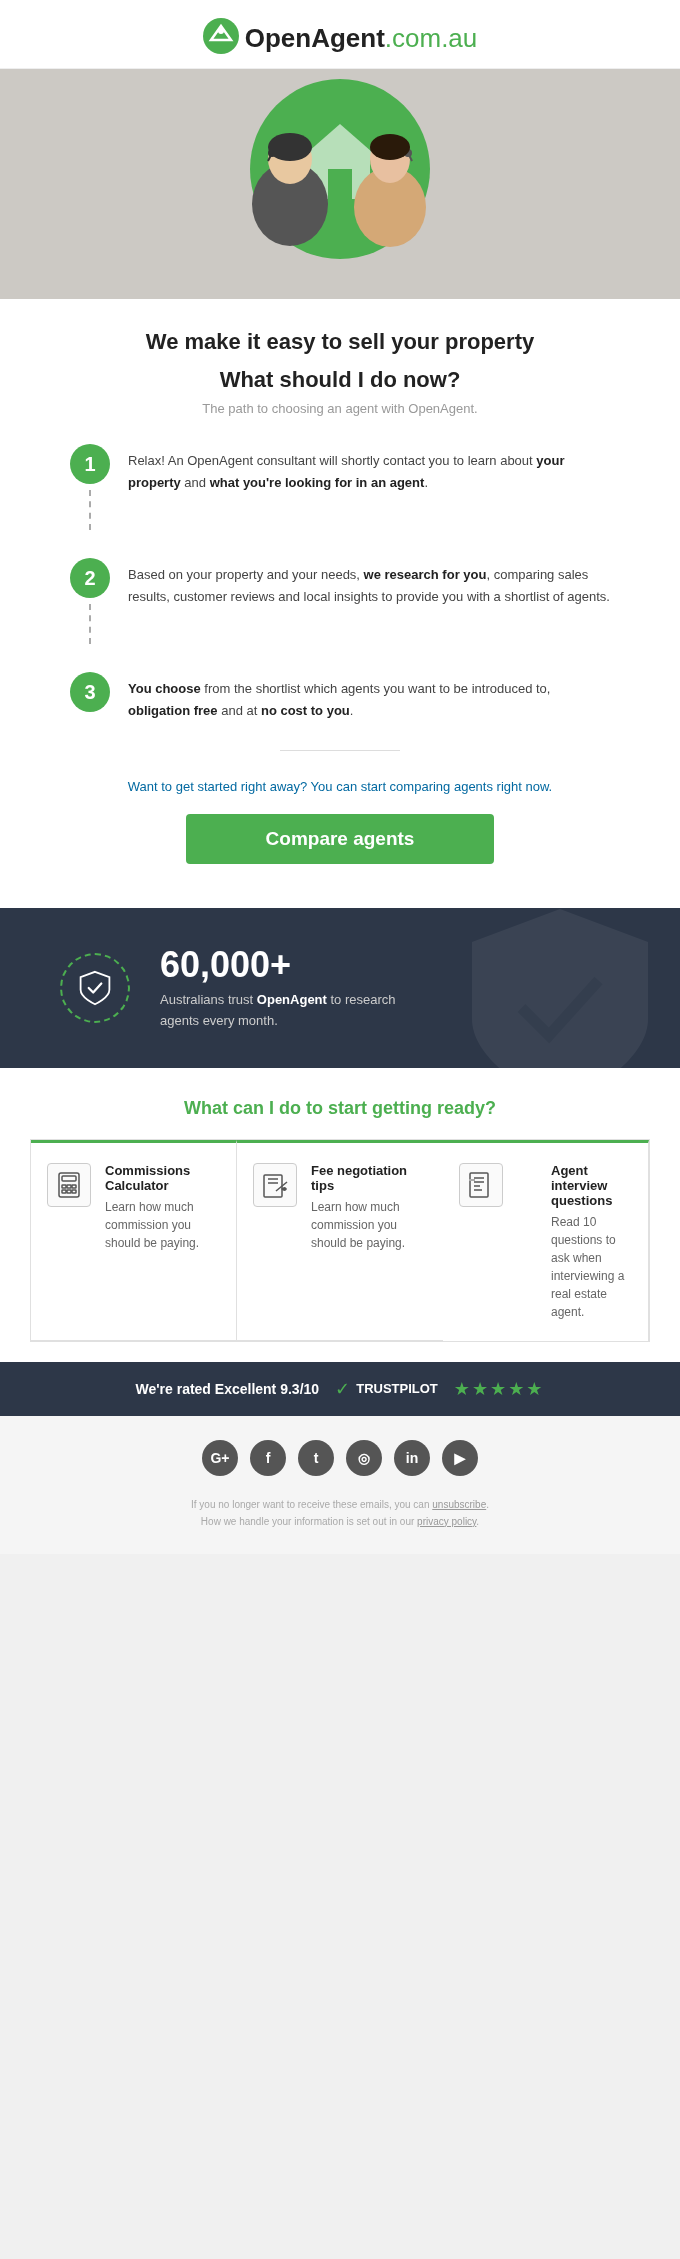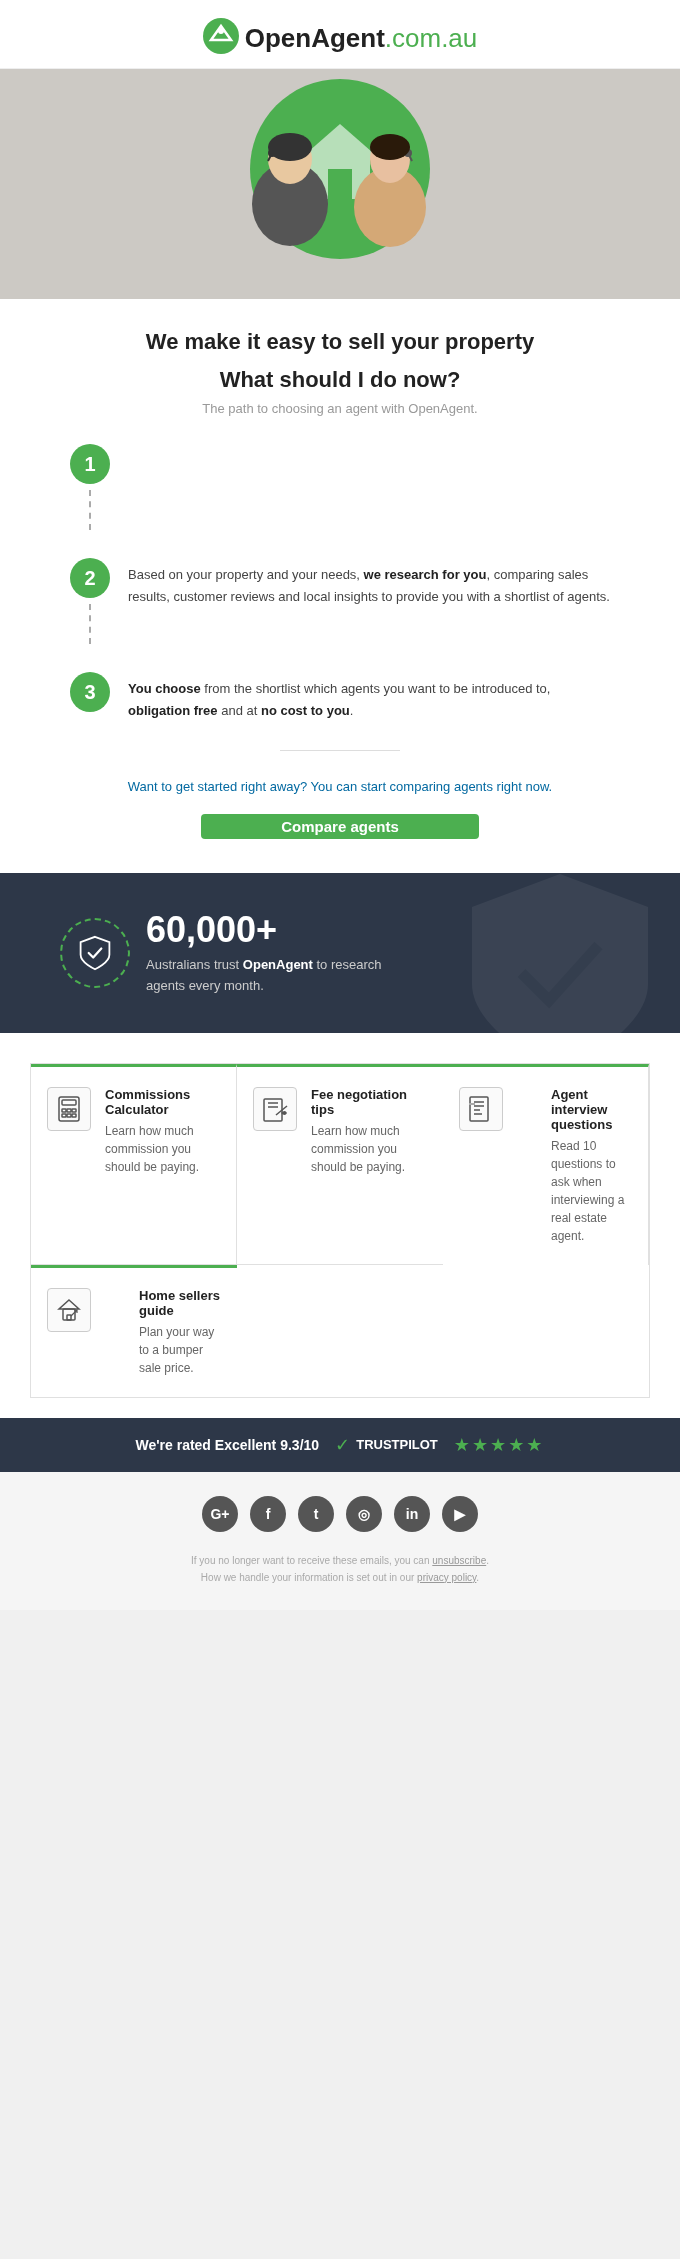"Relax! An OpenAgent consultant will" p.step-text { html: none -> <p> Relax! An OpenAgent consultant will shortly contact you to learn about <strong>your property</strong> and <strong>what you're looking for in an agent</strong>. </p> }
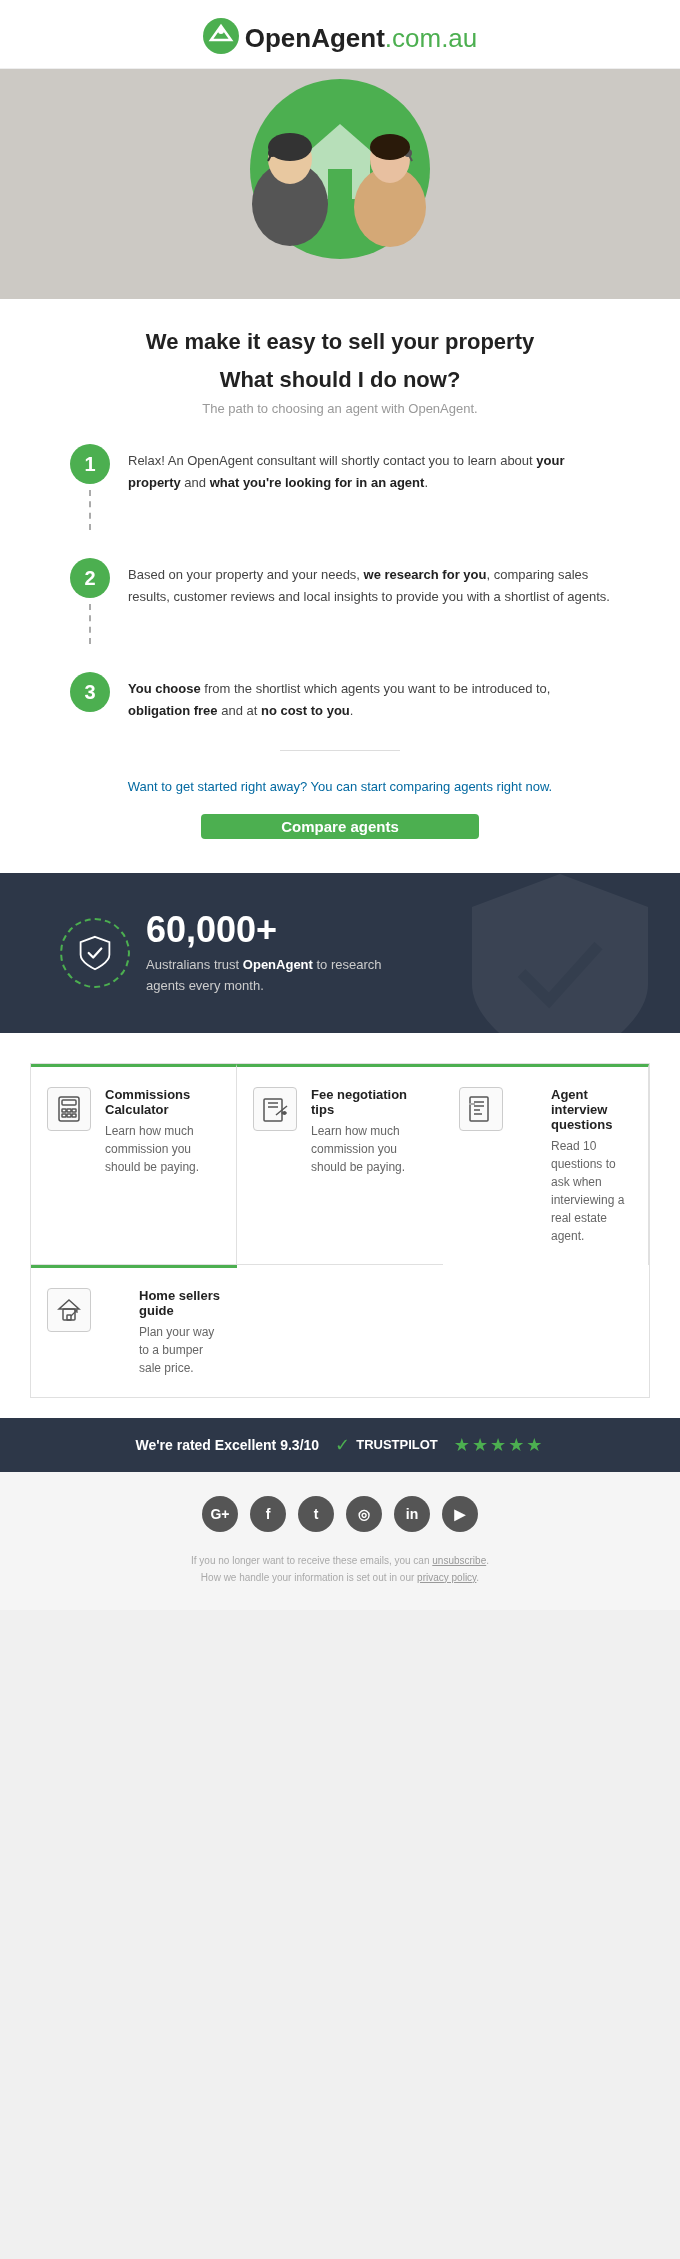"Compare agents" .compare-btn { font-size: 15px -> 19px; margin-bottom: 4px -> 14px; padding: 4px 80px -> 14px 80px }
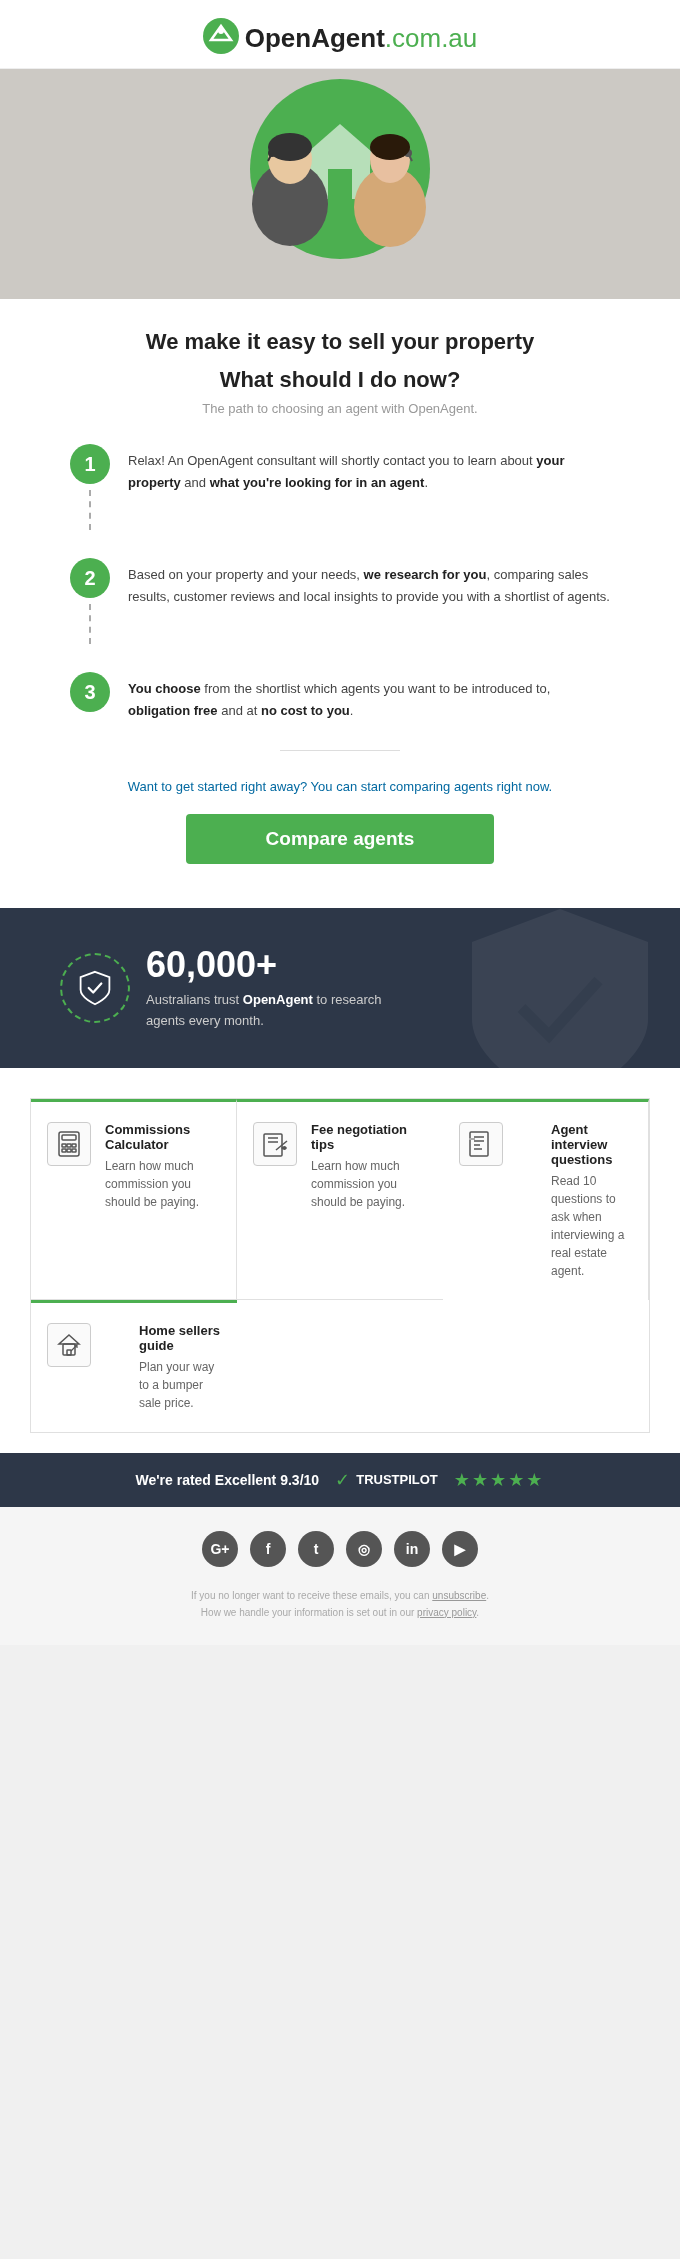"60,000+" .trust-section { gap: 16px -> 30px }
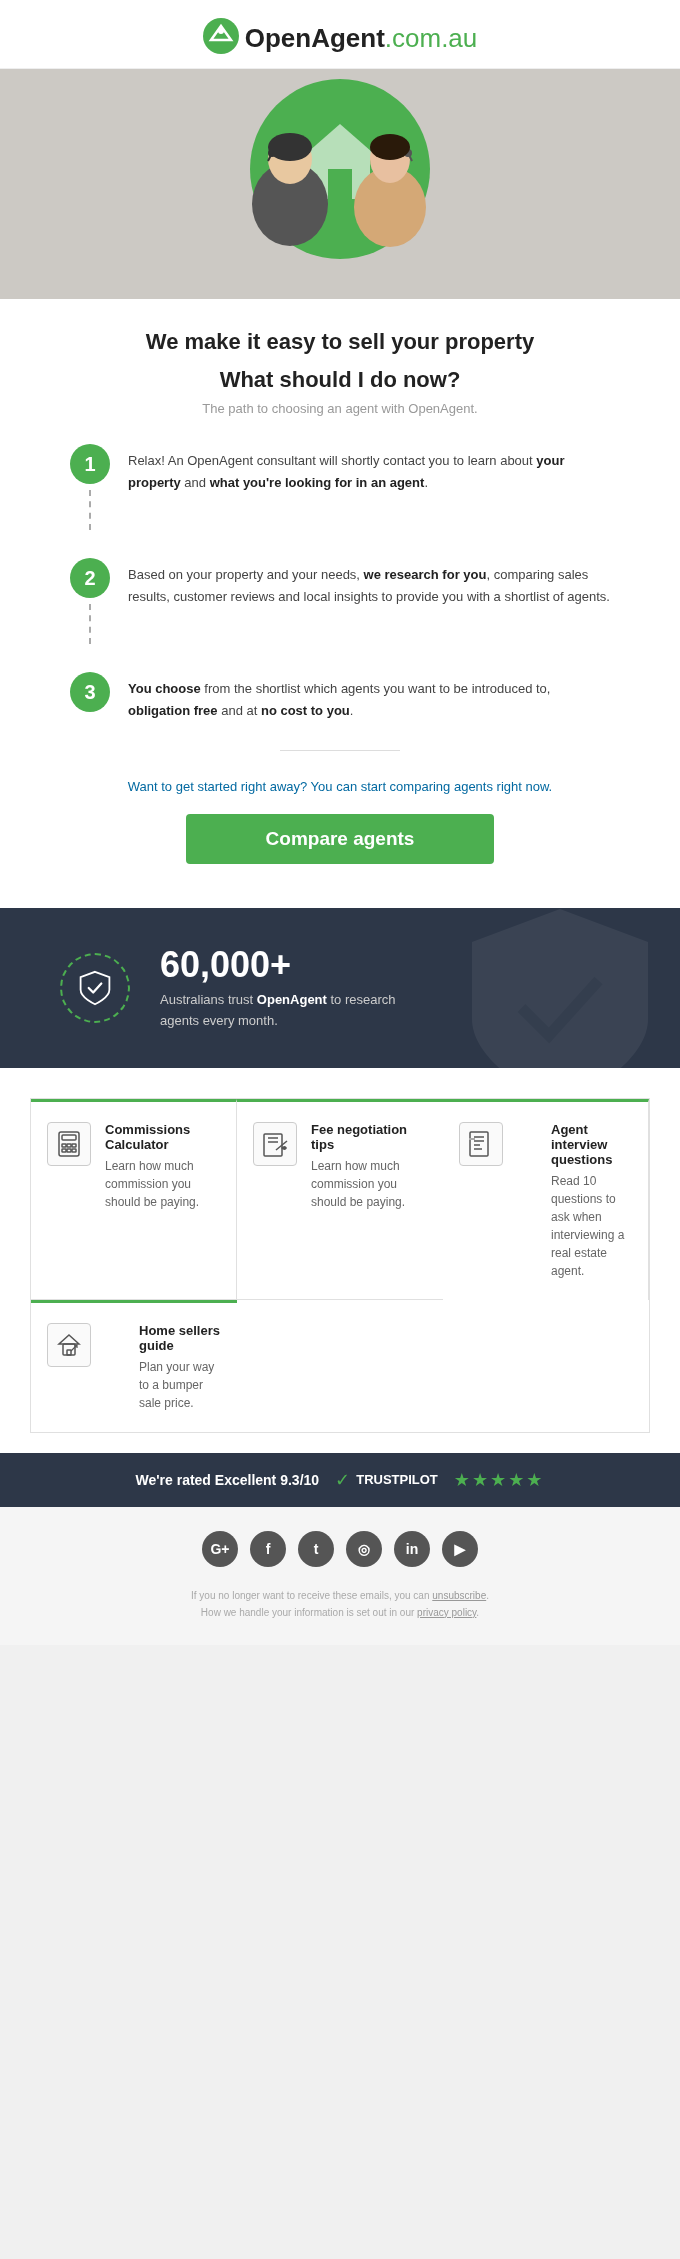"What can I do to" h3.ready-title { html: none -> <h3> <span>What can </span><span>I</span><span> do to start getting ready?</span> </h3> }
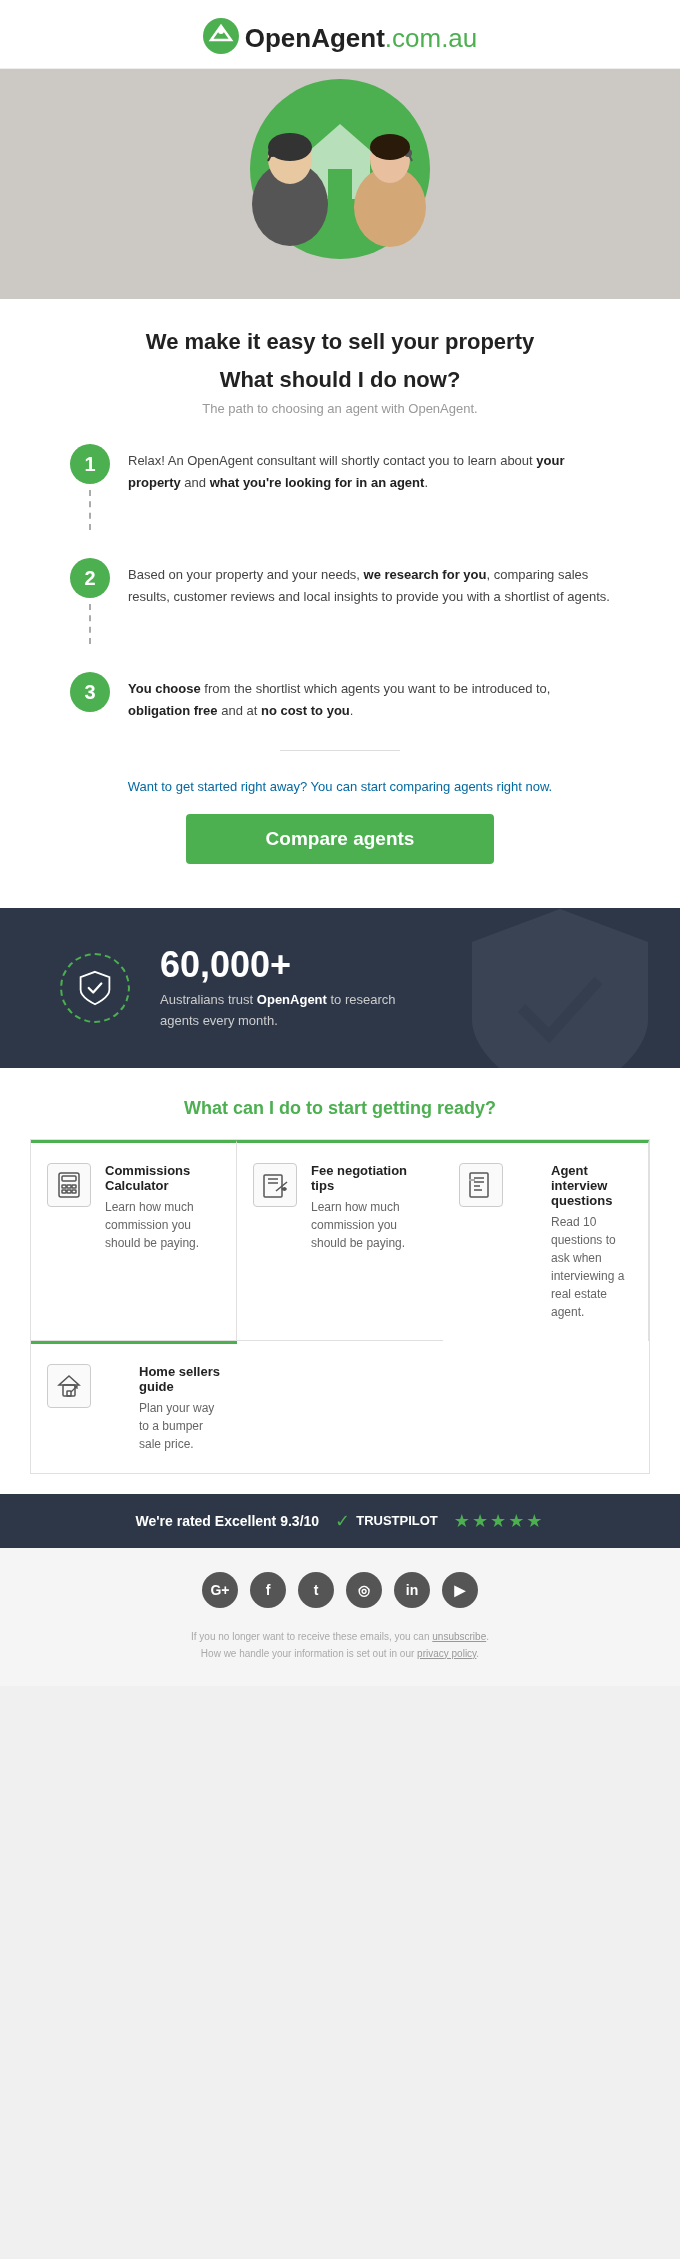"Home sellers guide" div.card { html: <div> <div> <svg> <polygon></polygon> <rect></rect> <rect></rect> <path></path> </svg> </div> <div> <div>Home sellers guide</div> <div>Plan your way to a bumper sale price.</div> </div> </div> -> none }
